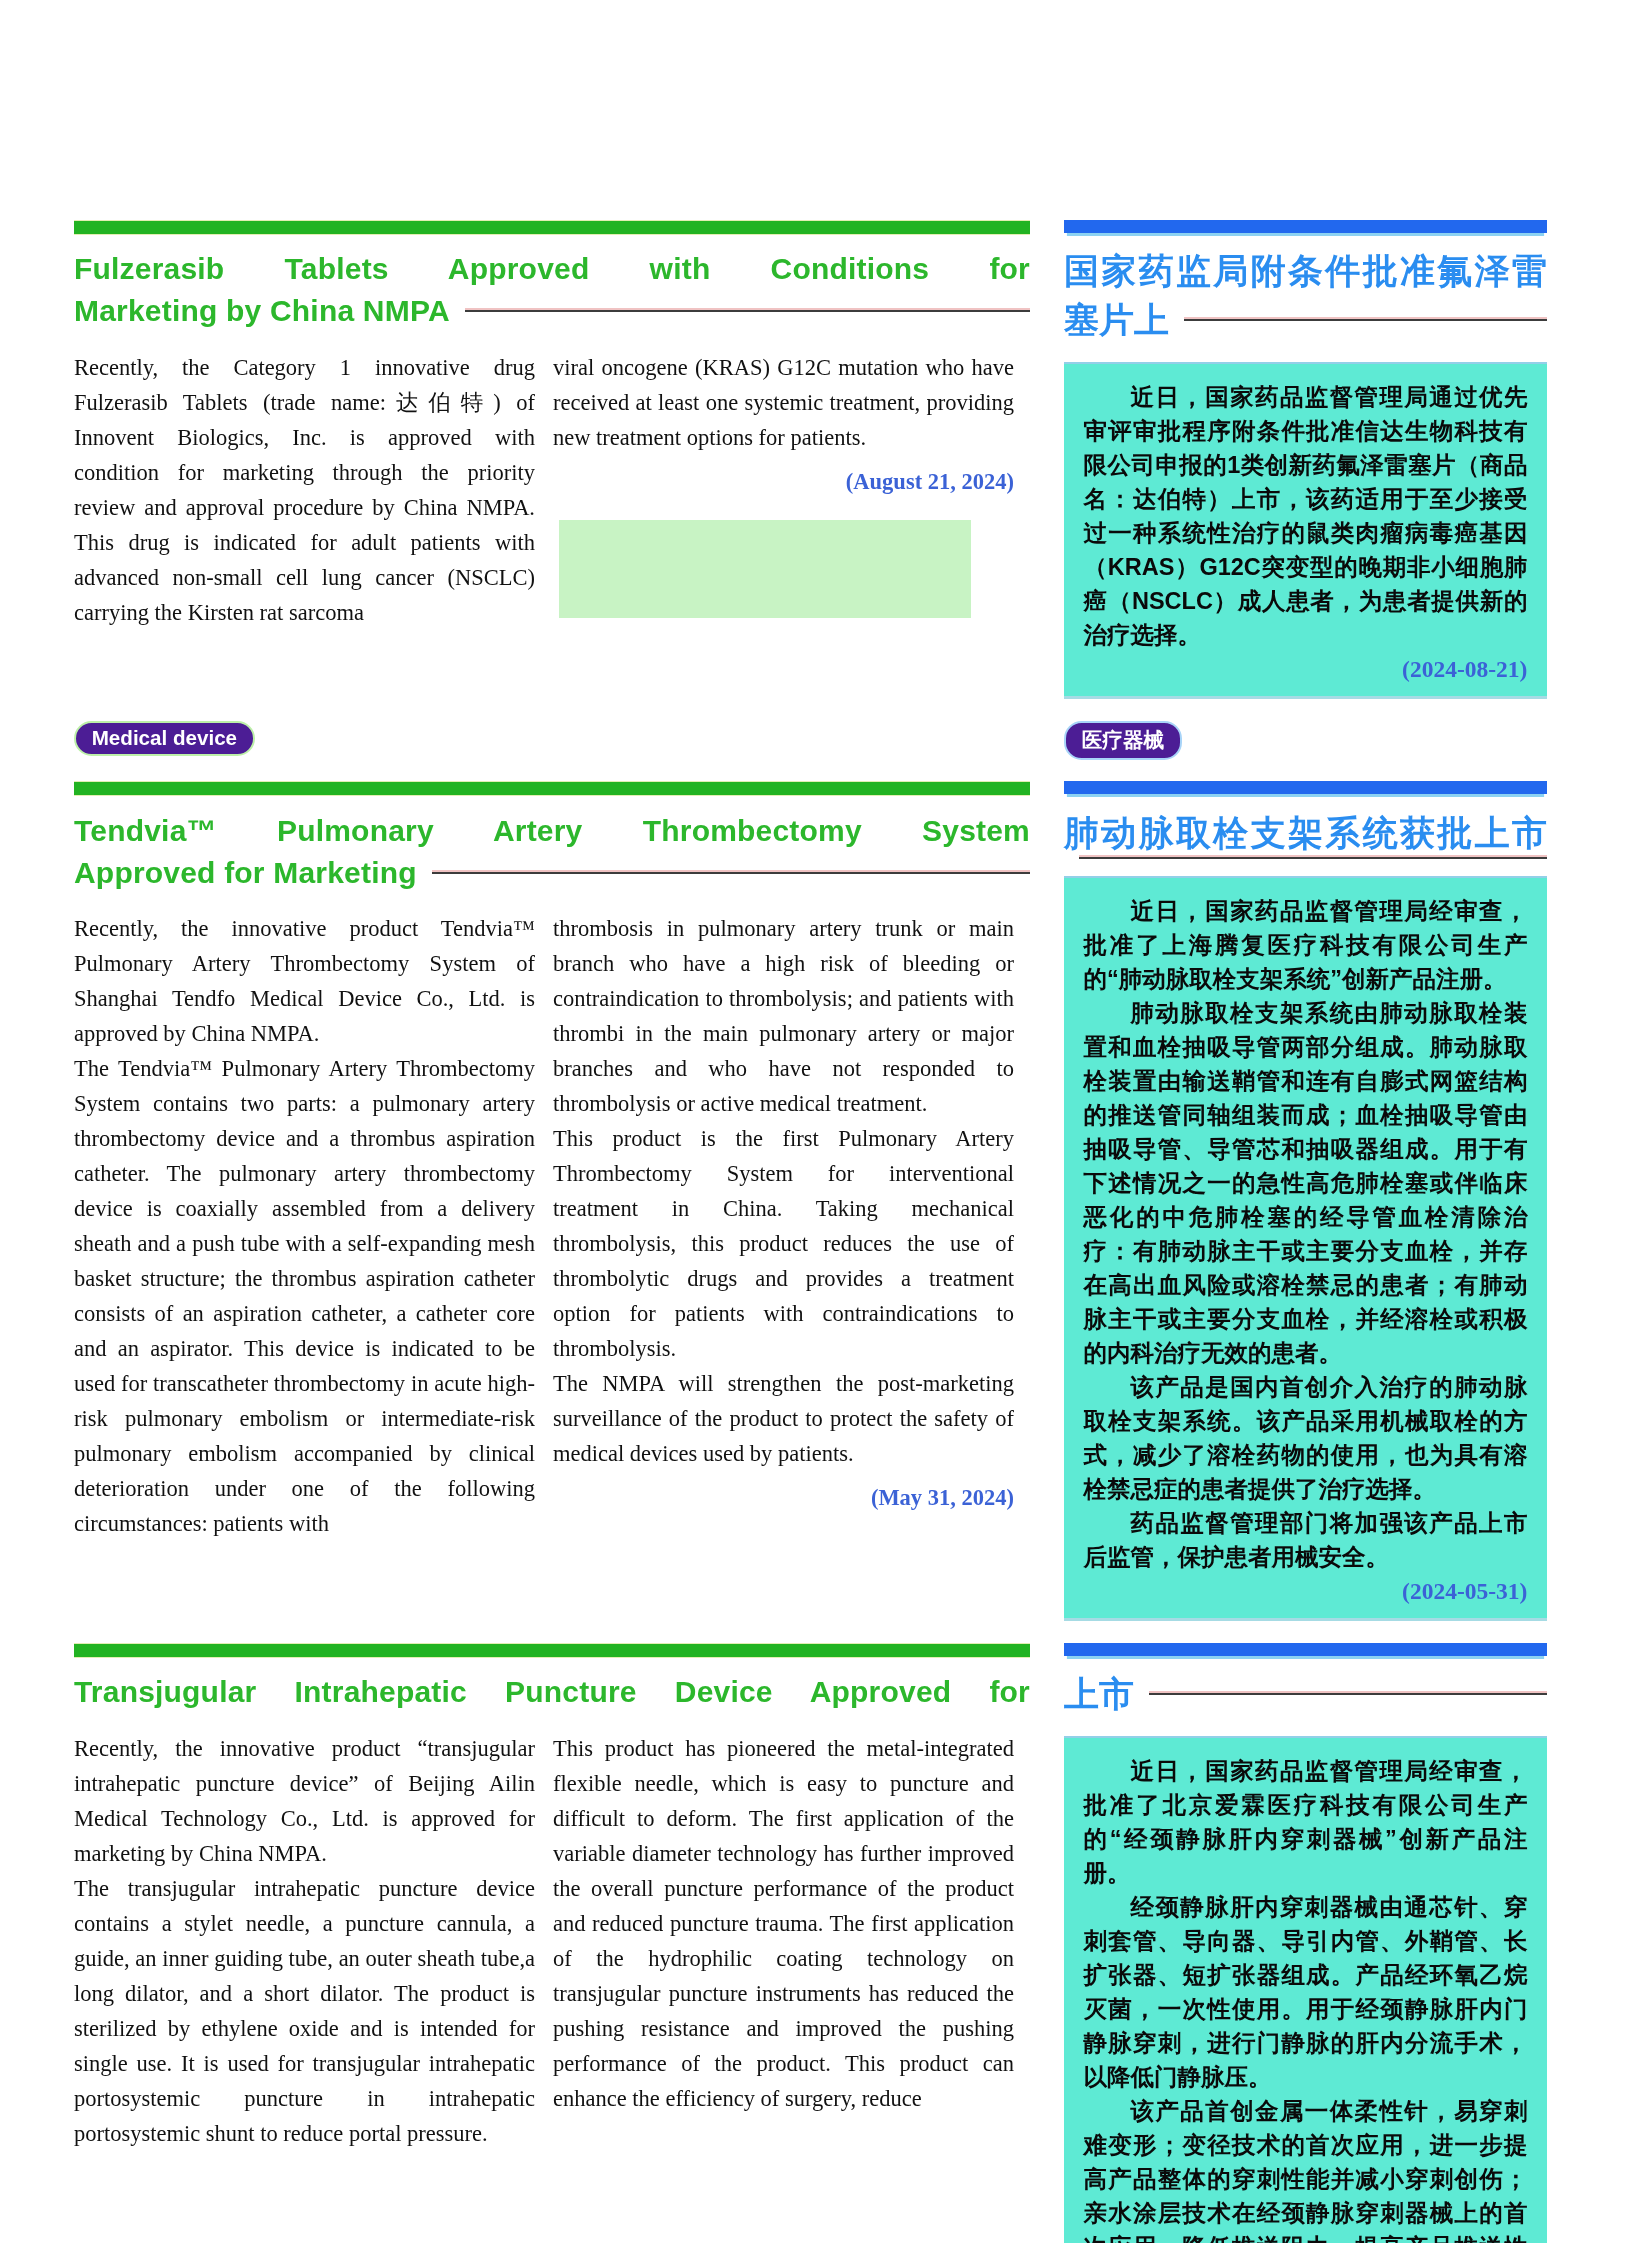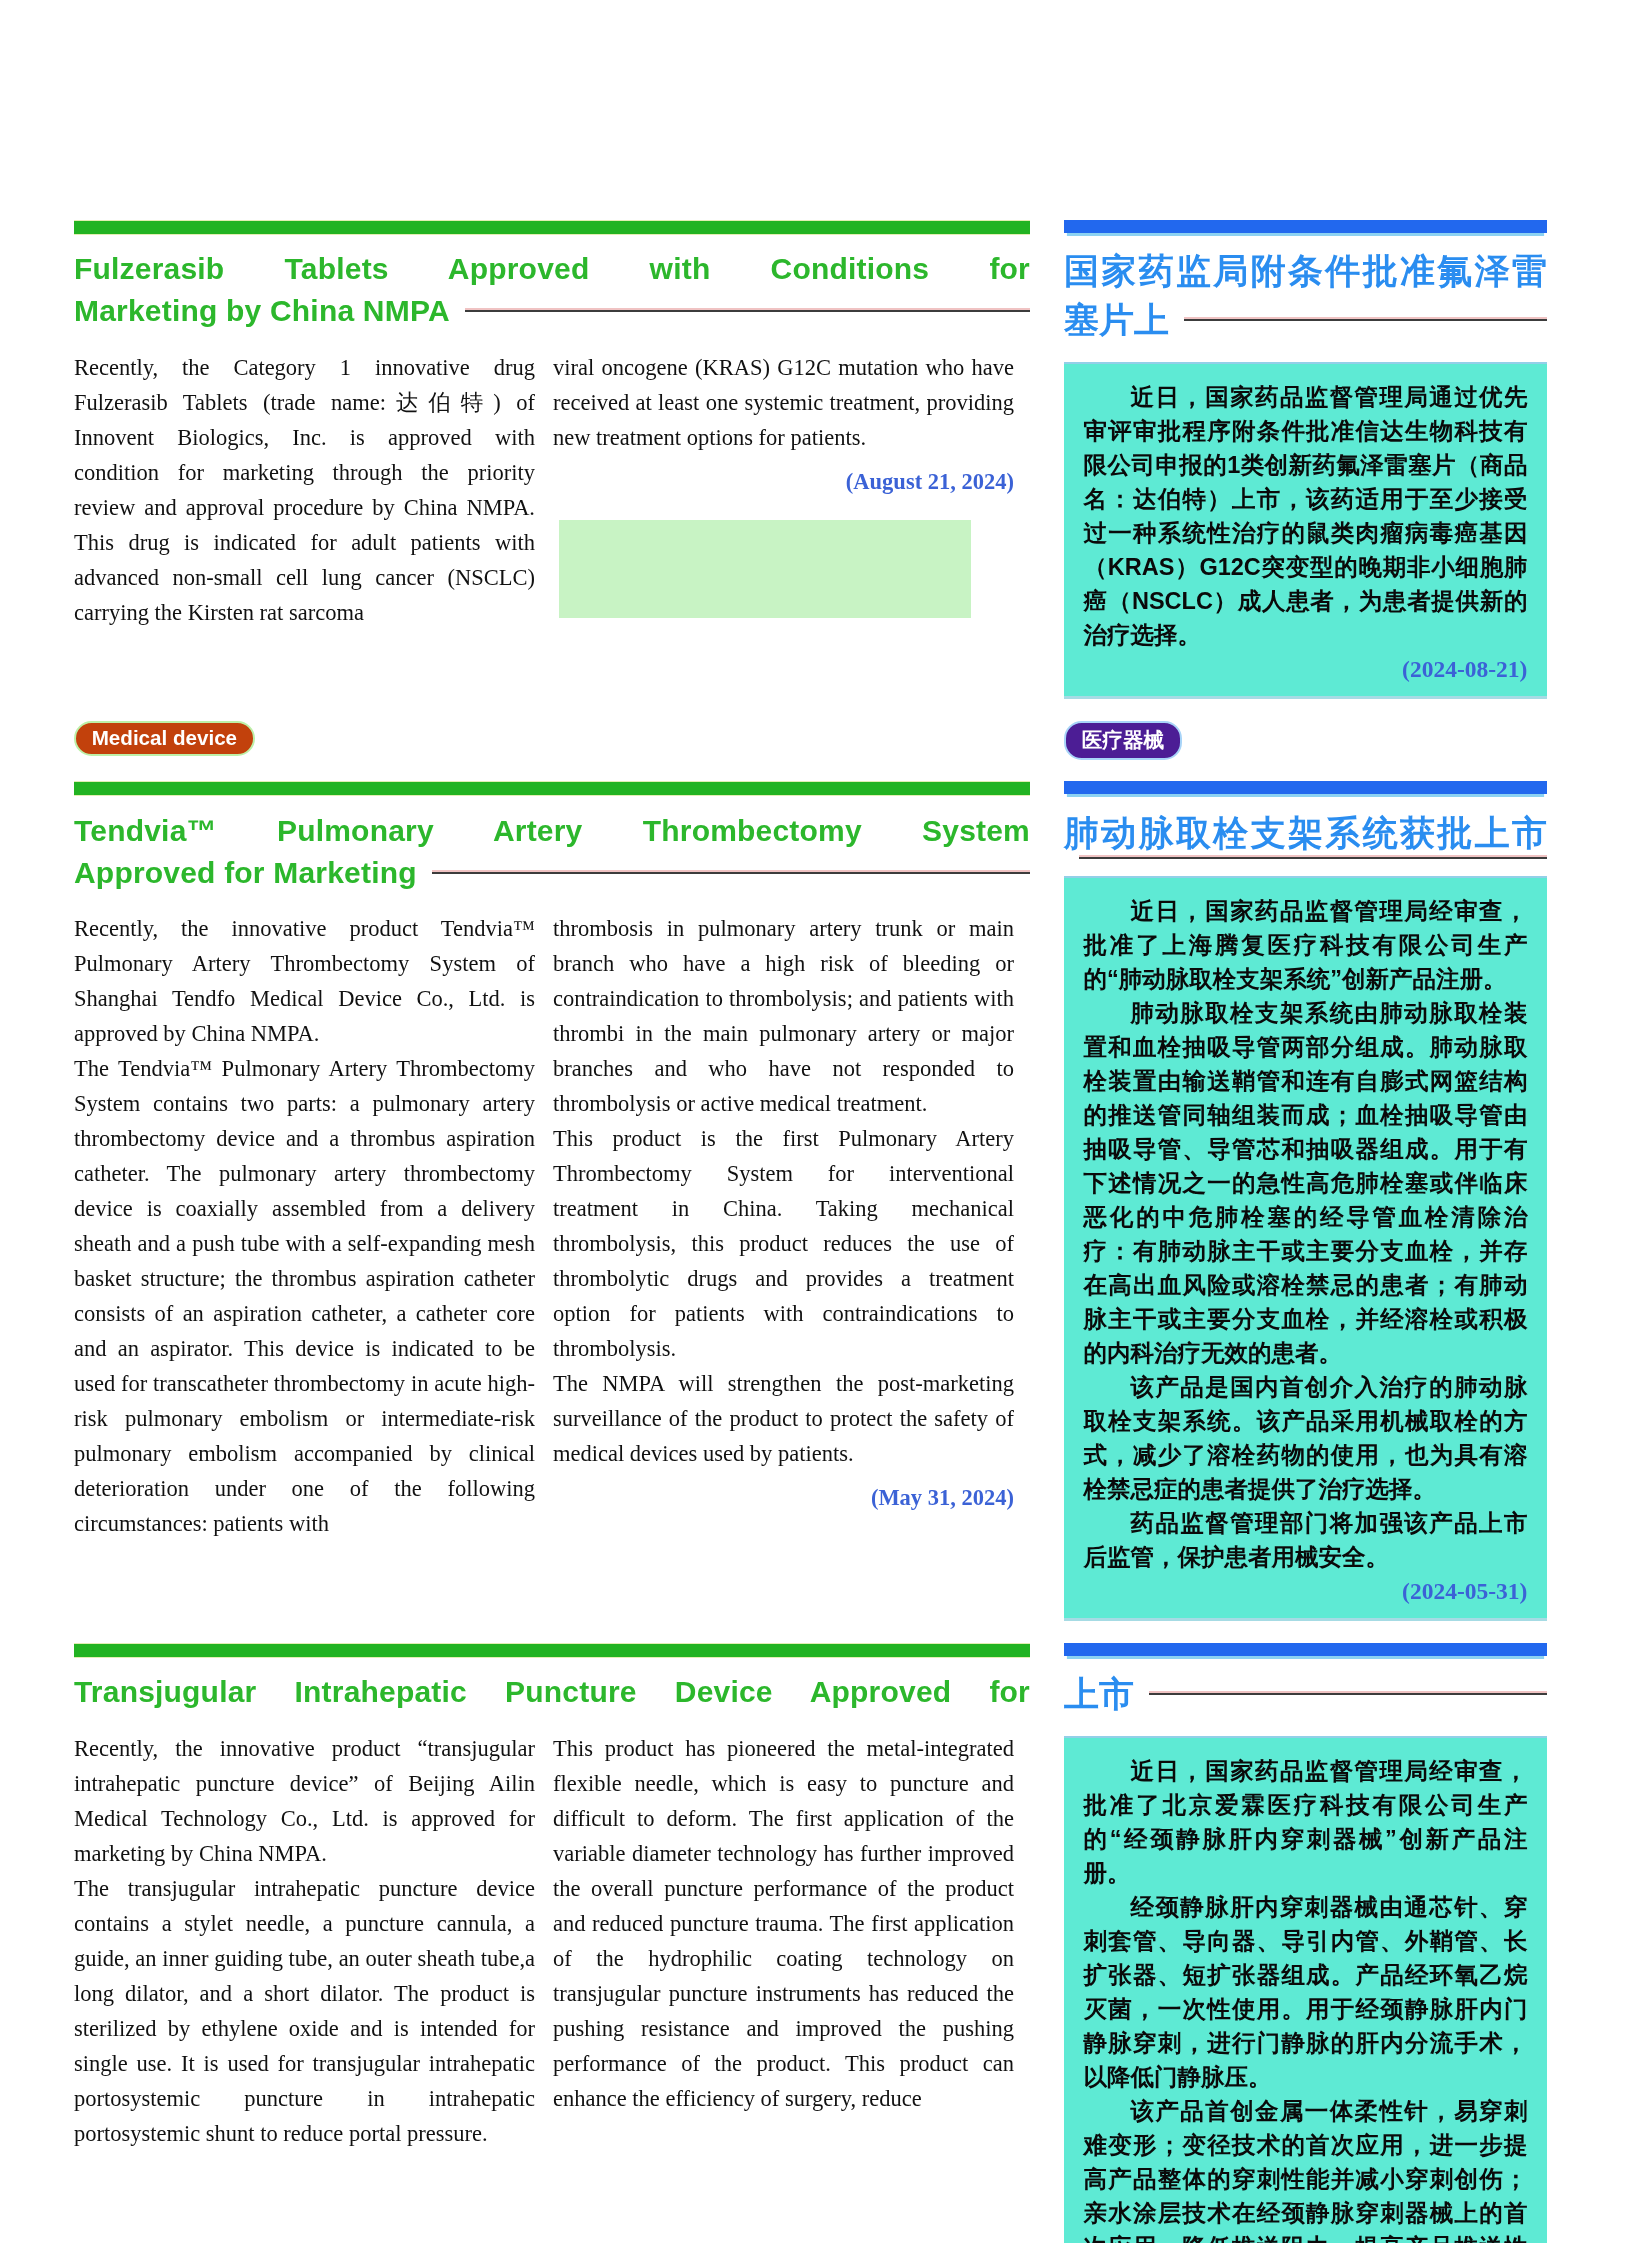"Medical device" .badge.green { background: #c2410c -> #4c1d95 }
